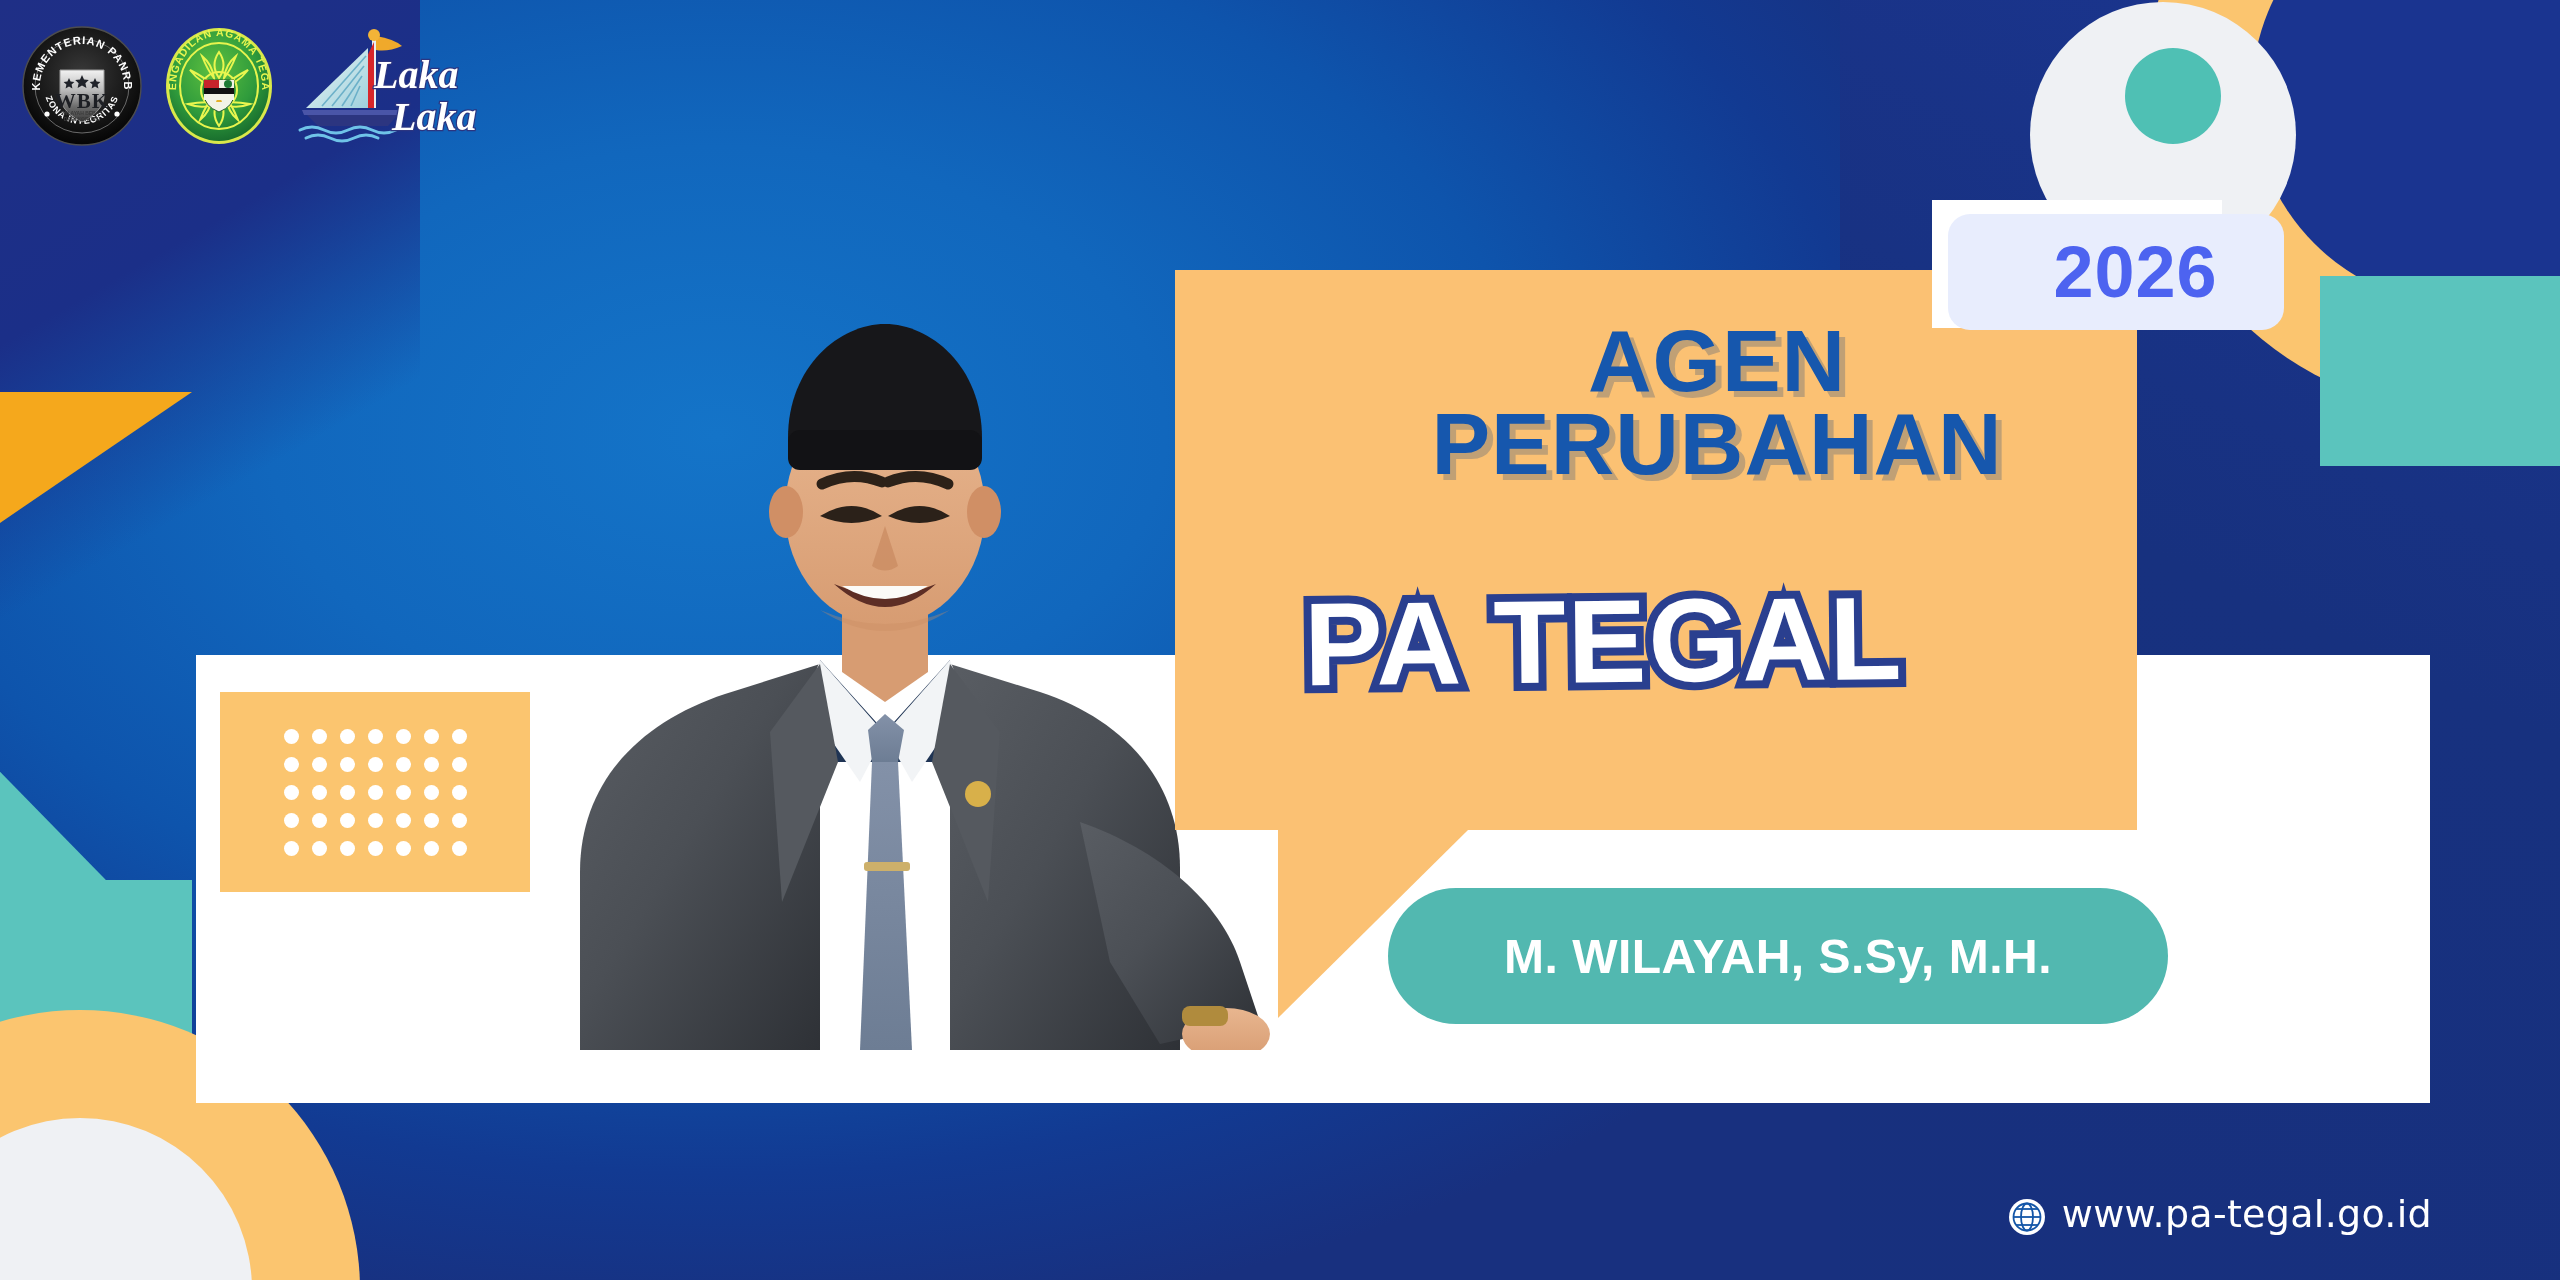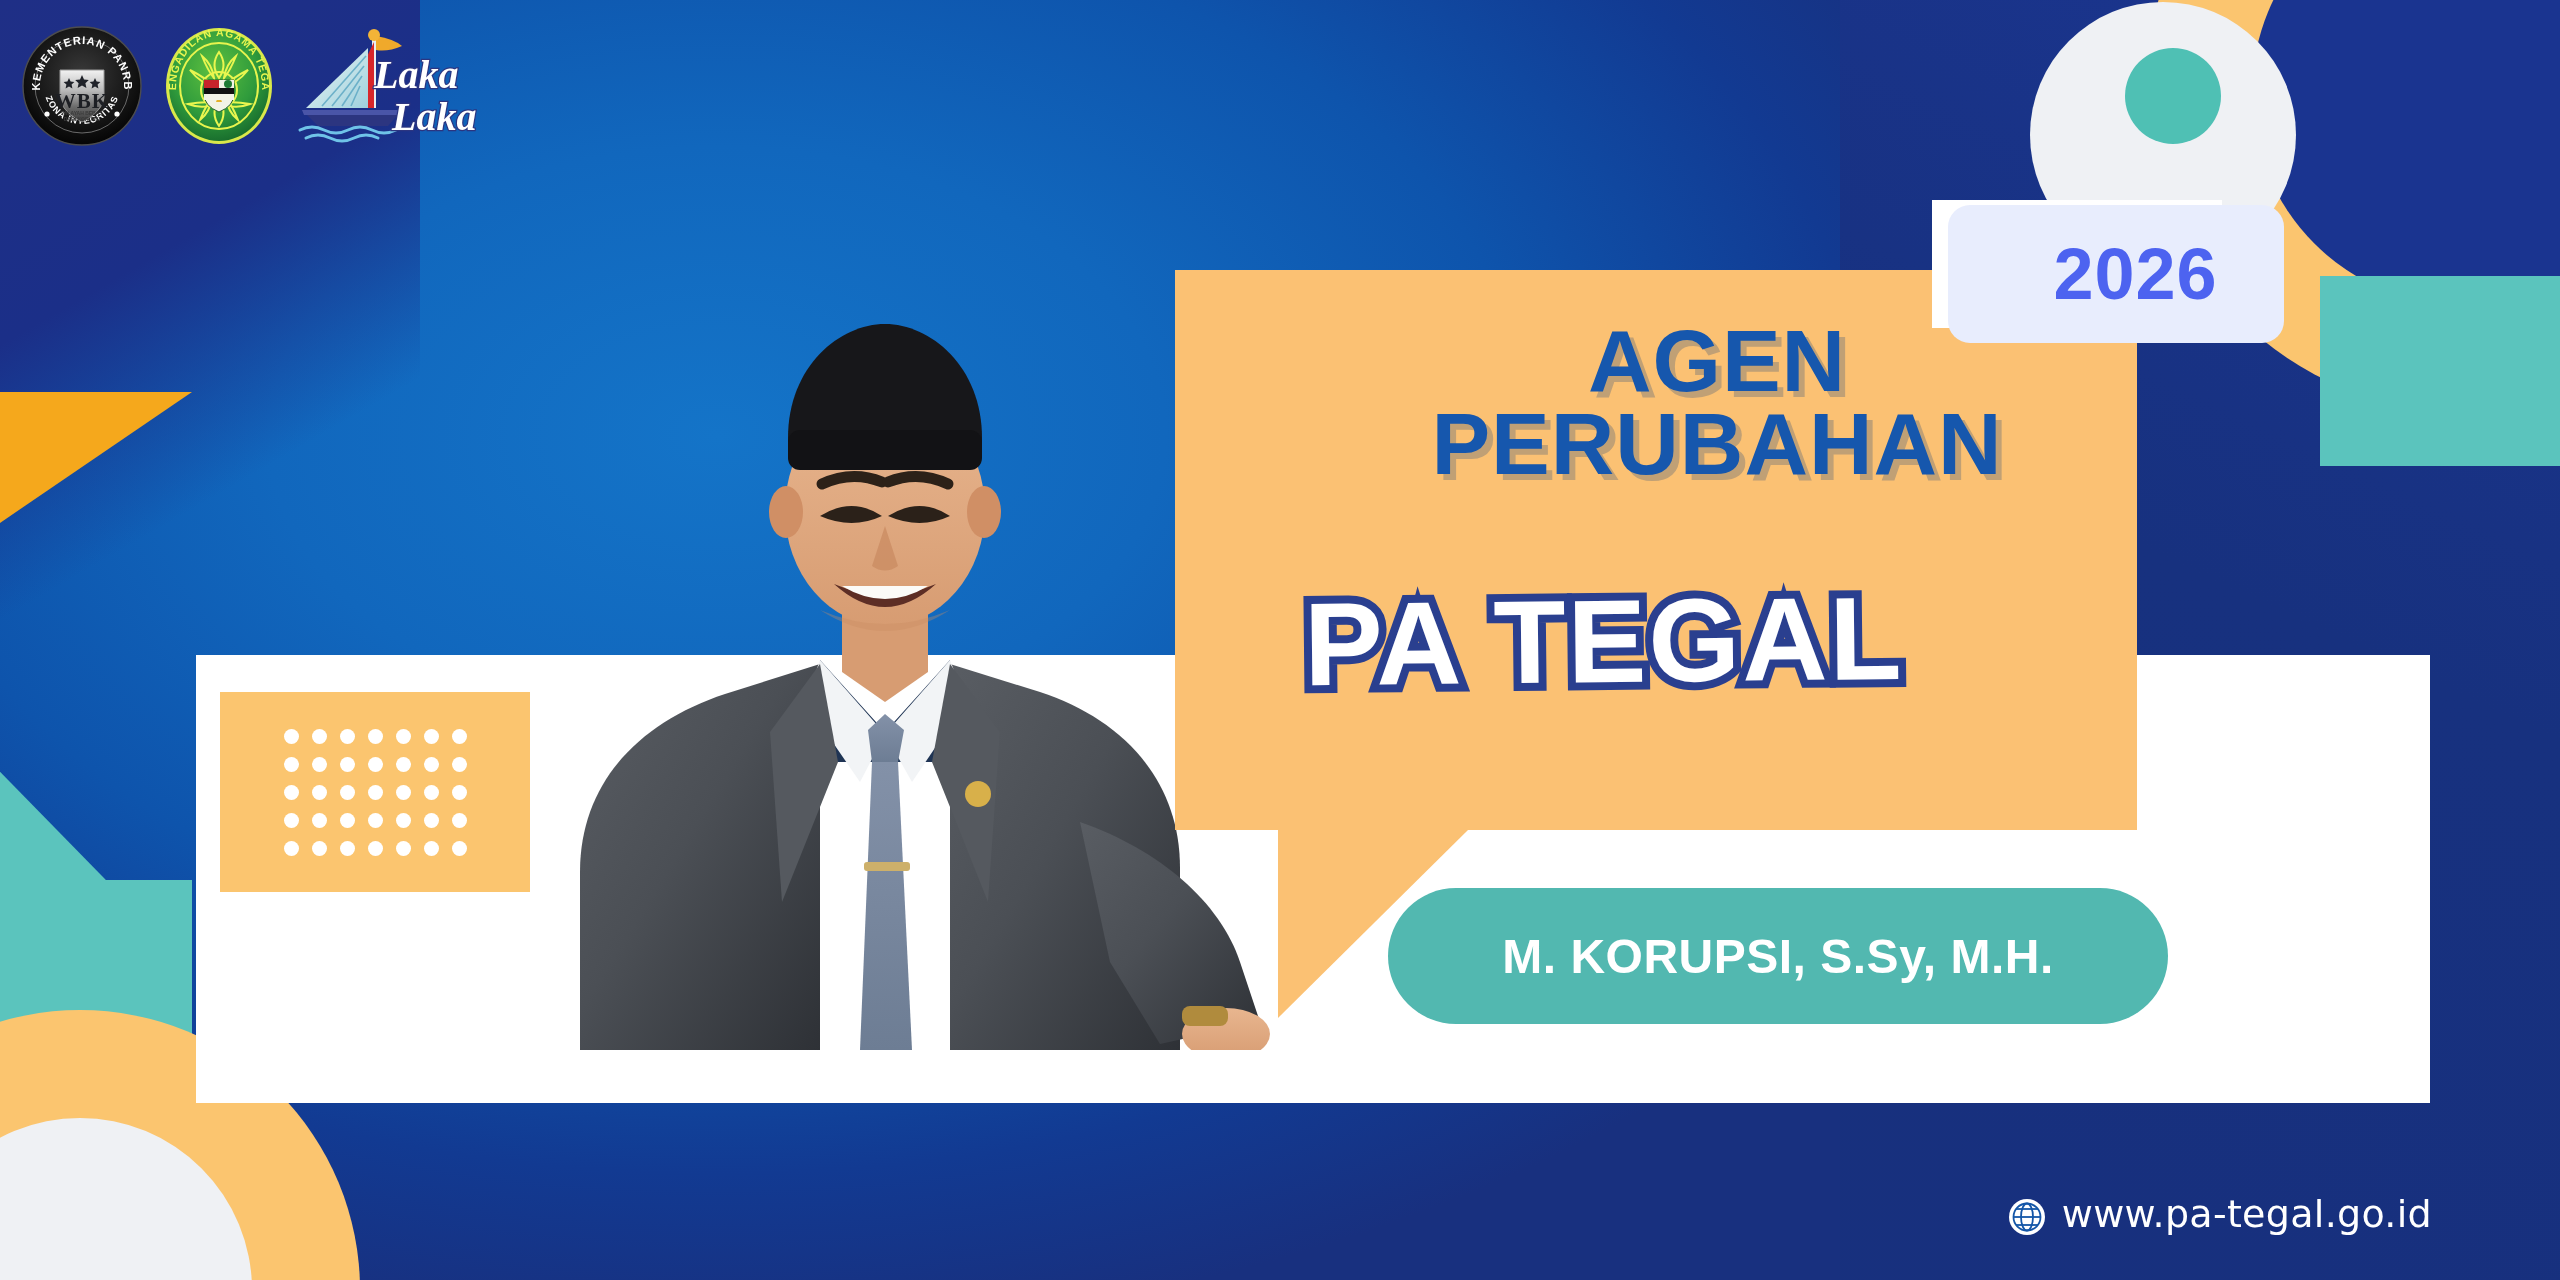"2026" .badge-2026 { height: 138px -> 116px; top: 205px -> 214px }
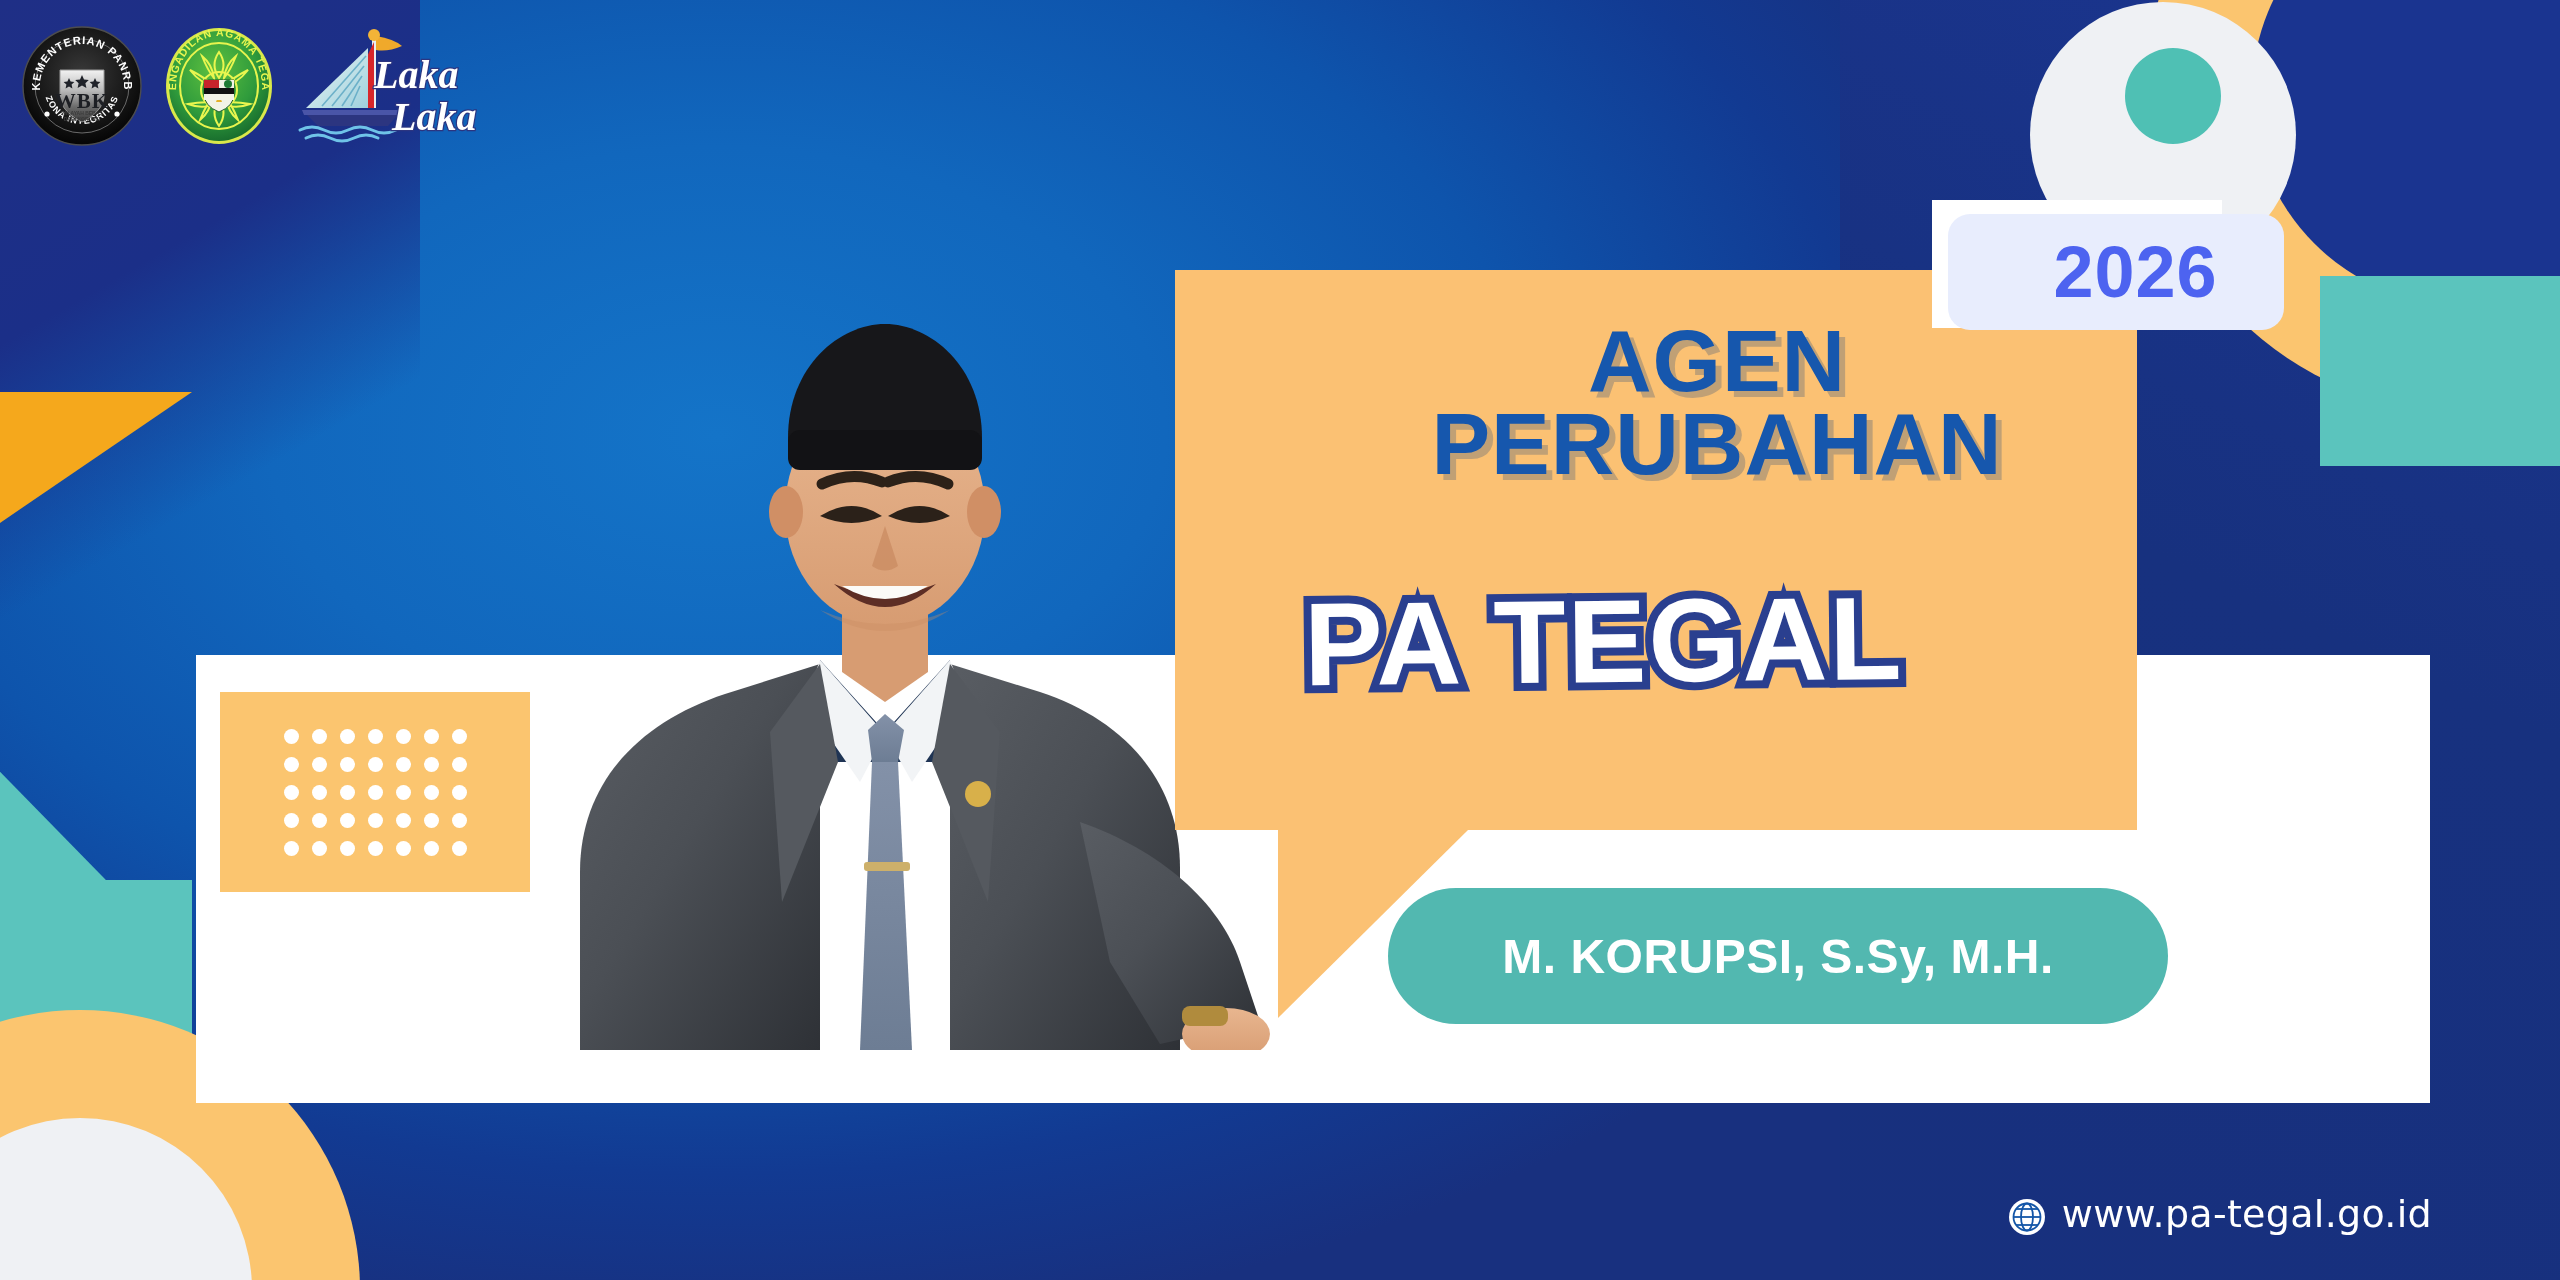"M. KORUPSI, S.Sy, M.H." span { text: KORUPSI -> WILAYAH }
